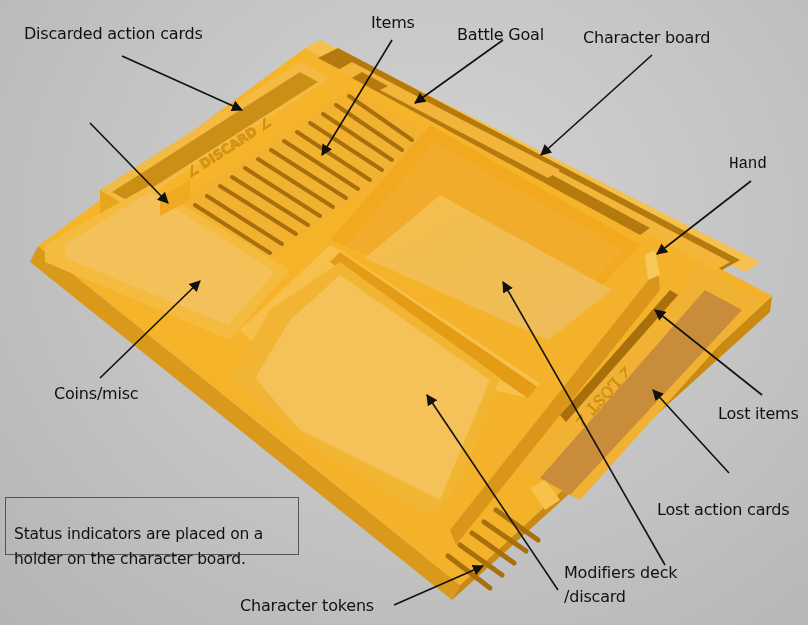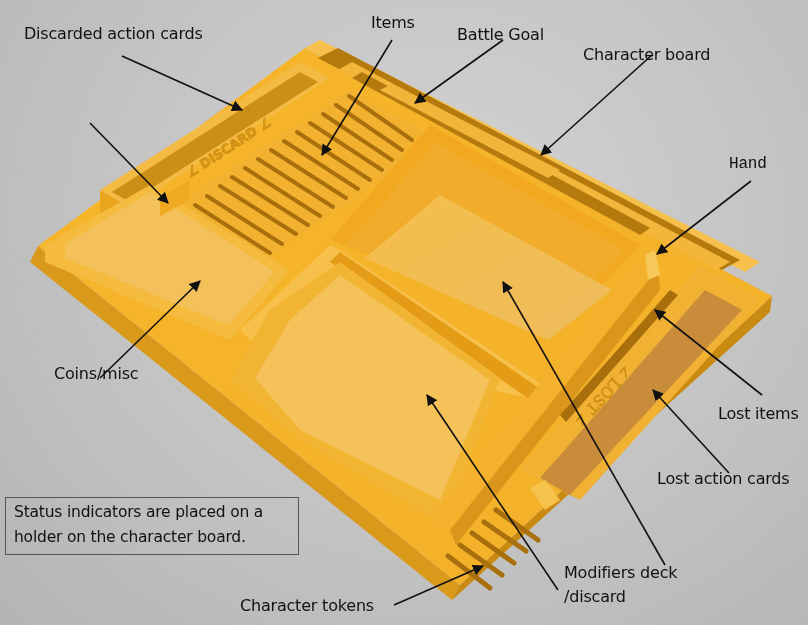"Character board" div.label { top: 45px -> 28px }
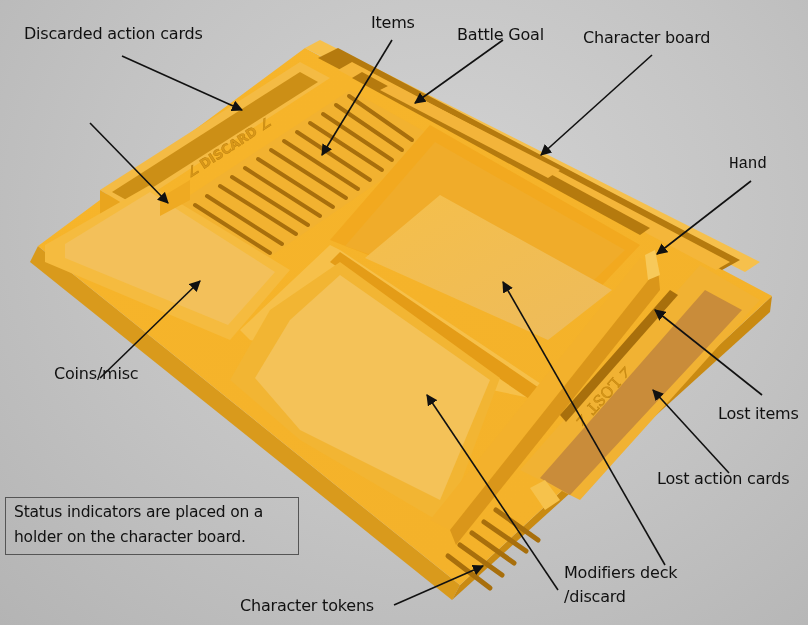"Coins/misc" div.label { top: 364px -> 384px }
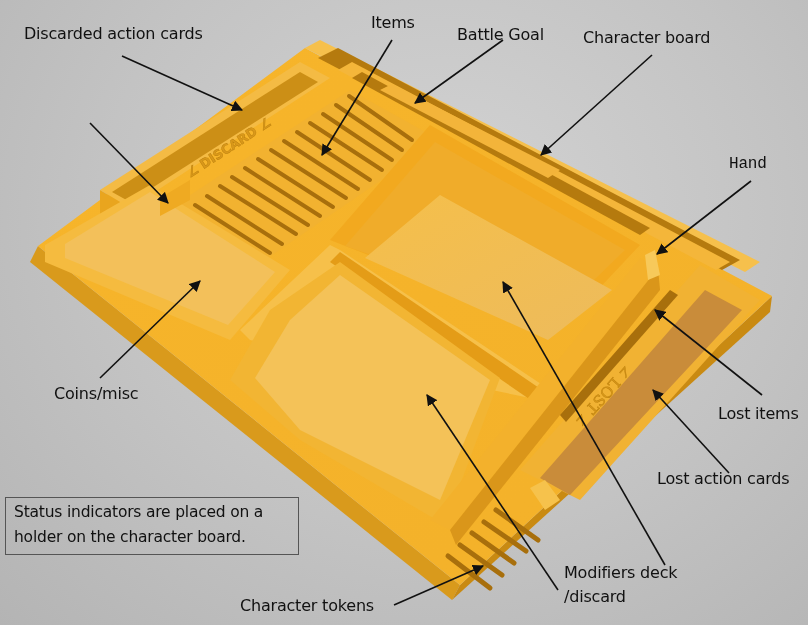"Lost action cards" div.label { top: 469px -> 500px }
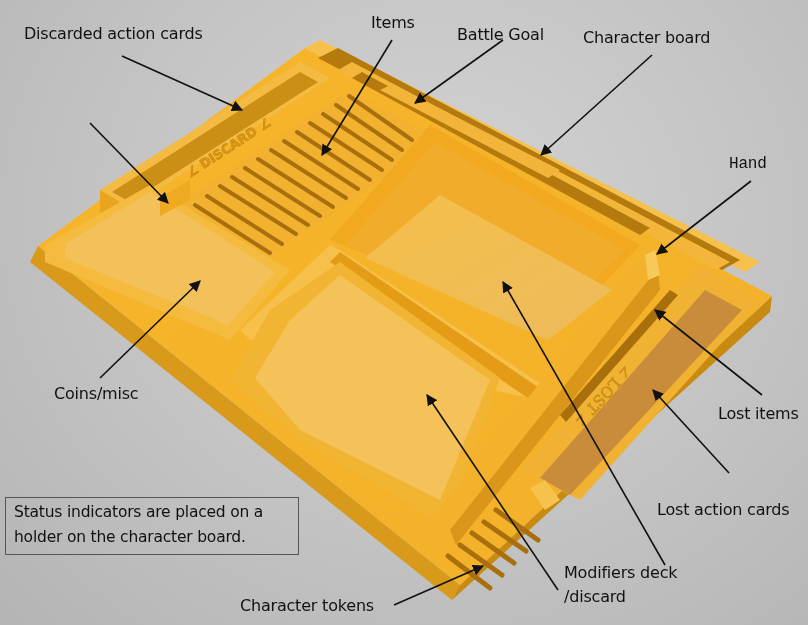"Status indicators are placed on" .note-box { padding: 2px 8px -> 24px 8px }
